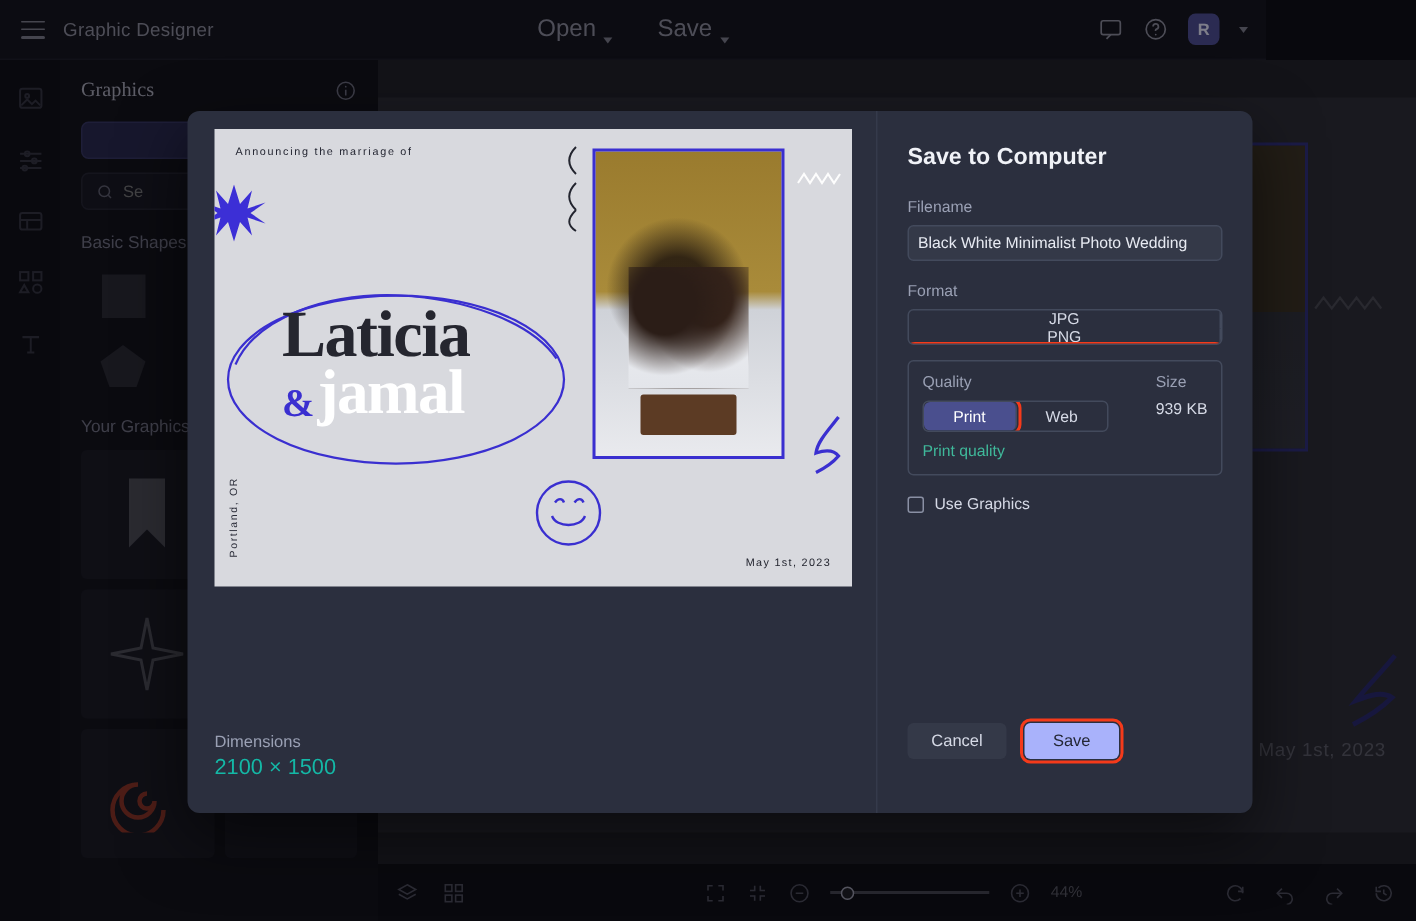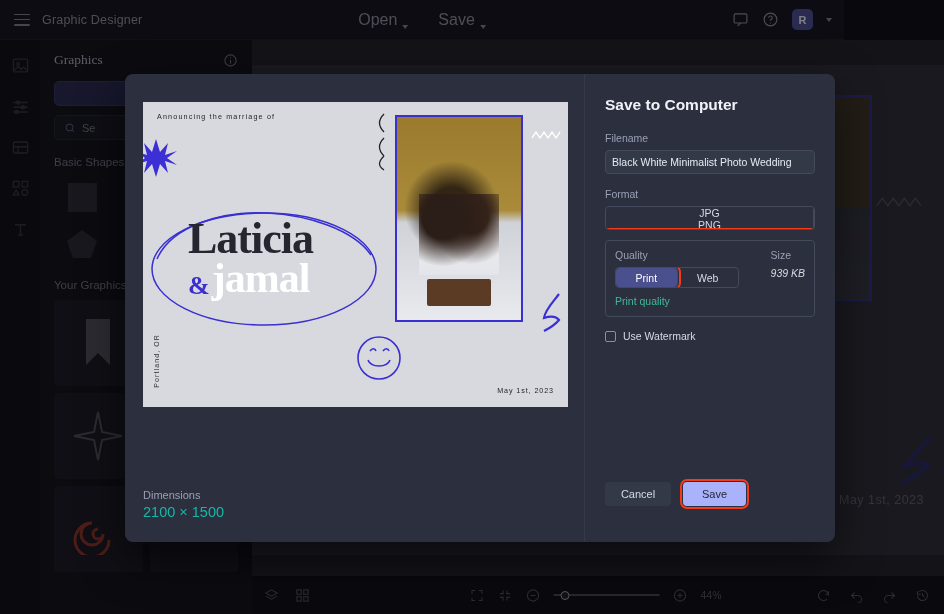"Announcing the marriage of" .preview-pane { padding: 28px 18px -> 12px 18px }
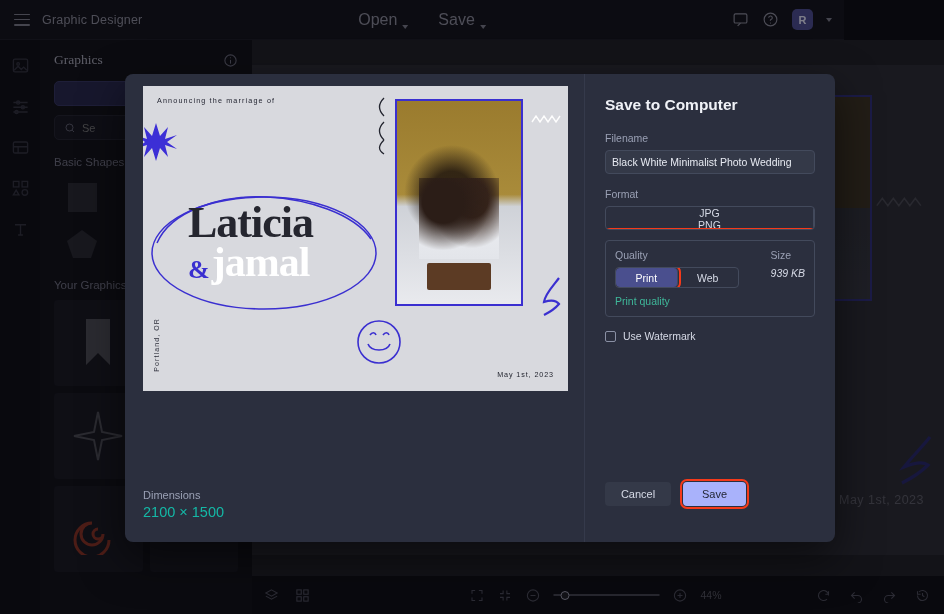"939 KB" .size-val { font-style: italic -> none }
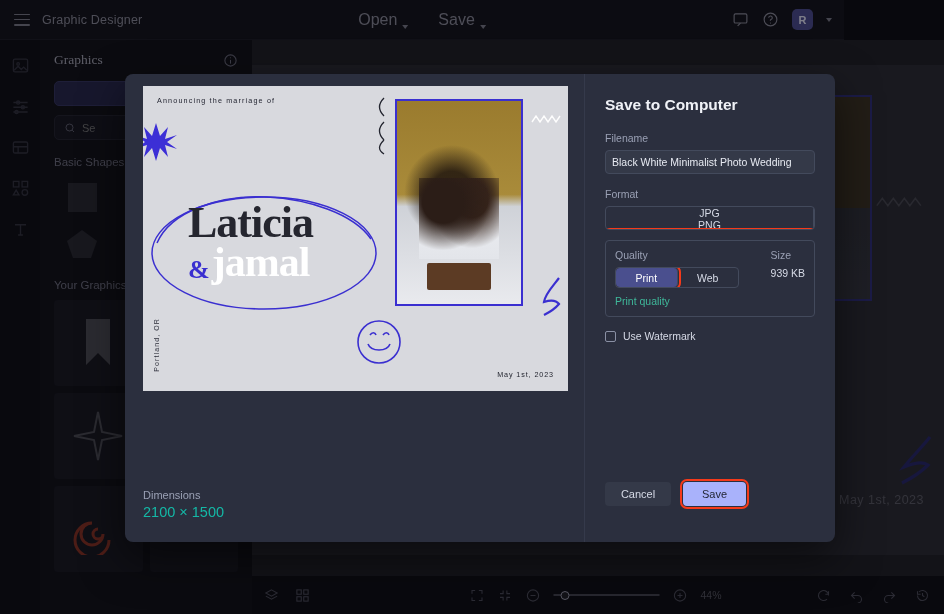"Use Watermark" span { text: Watermark -> Graphics }
